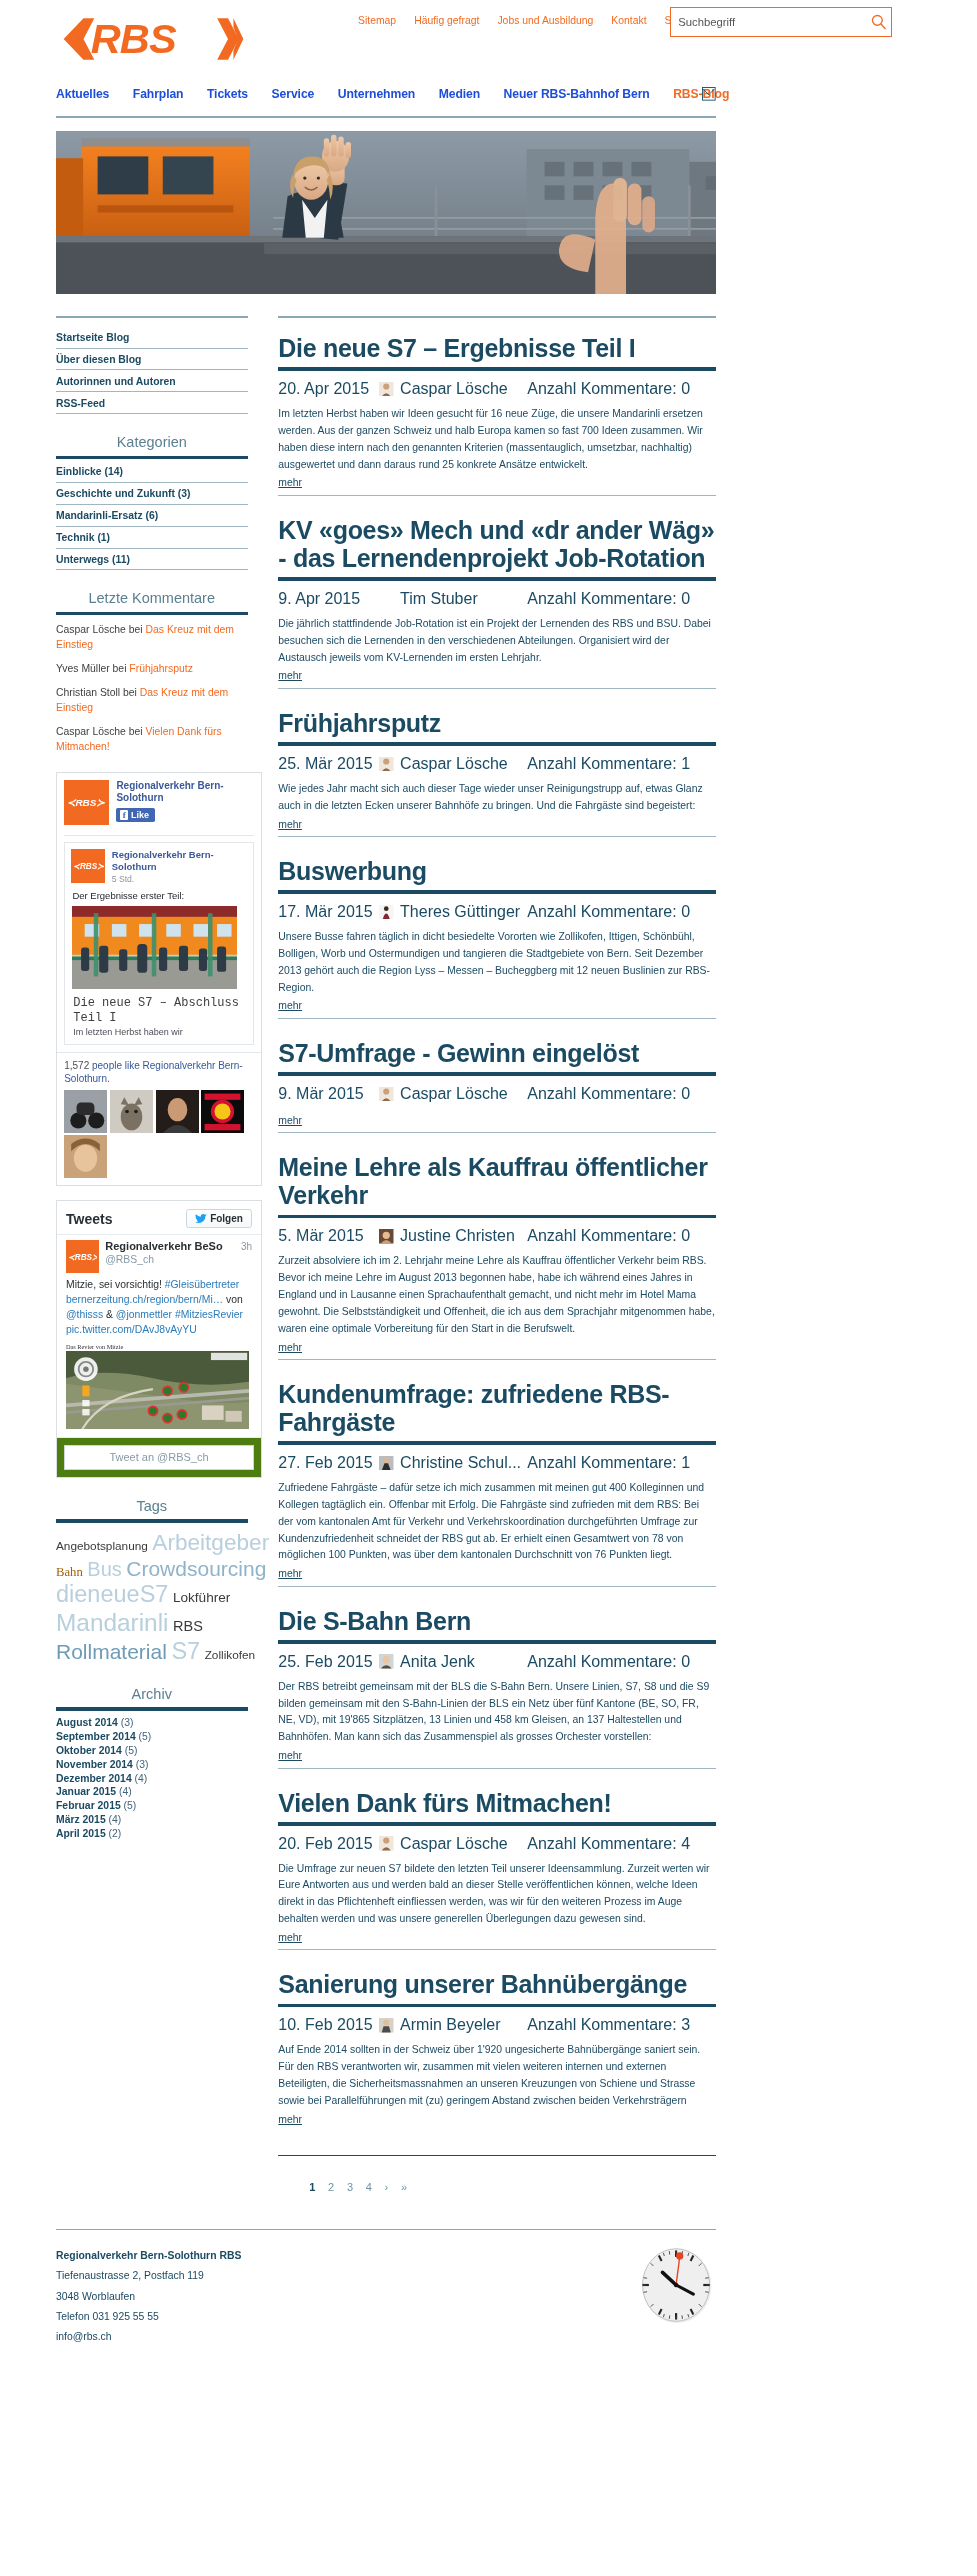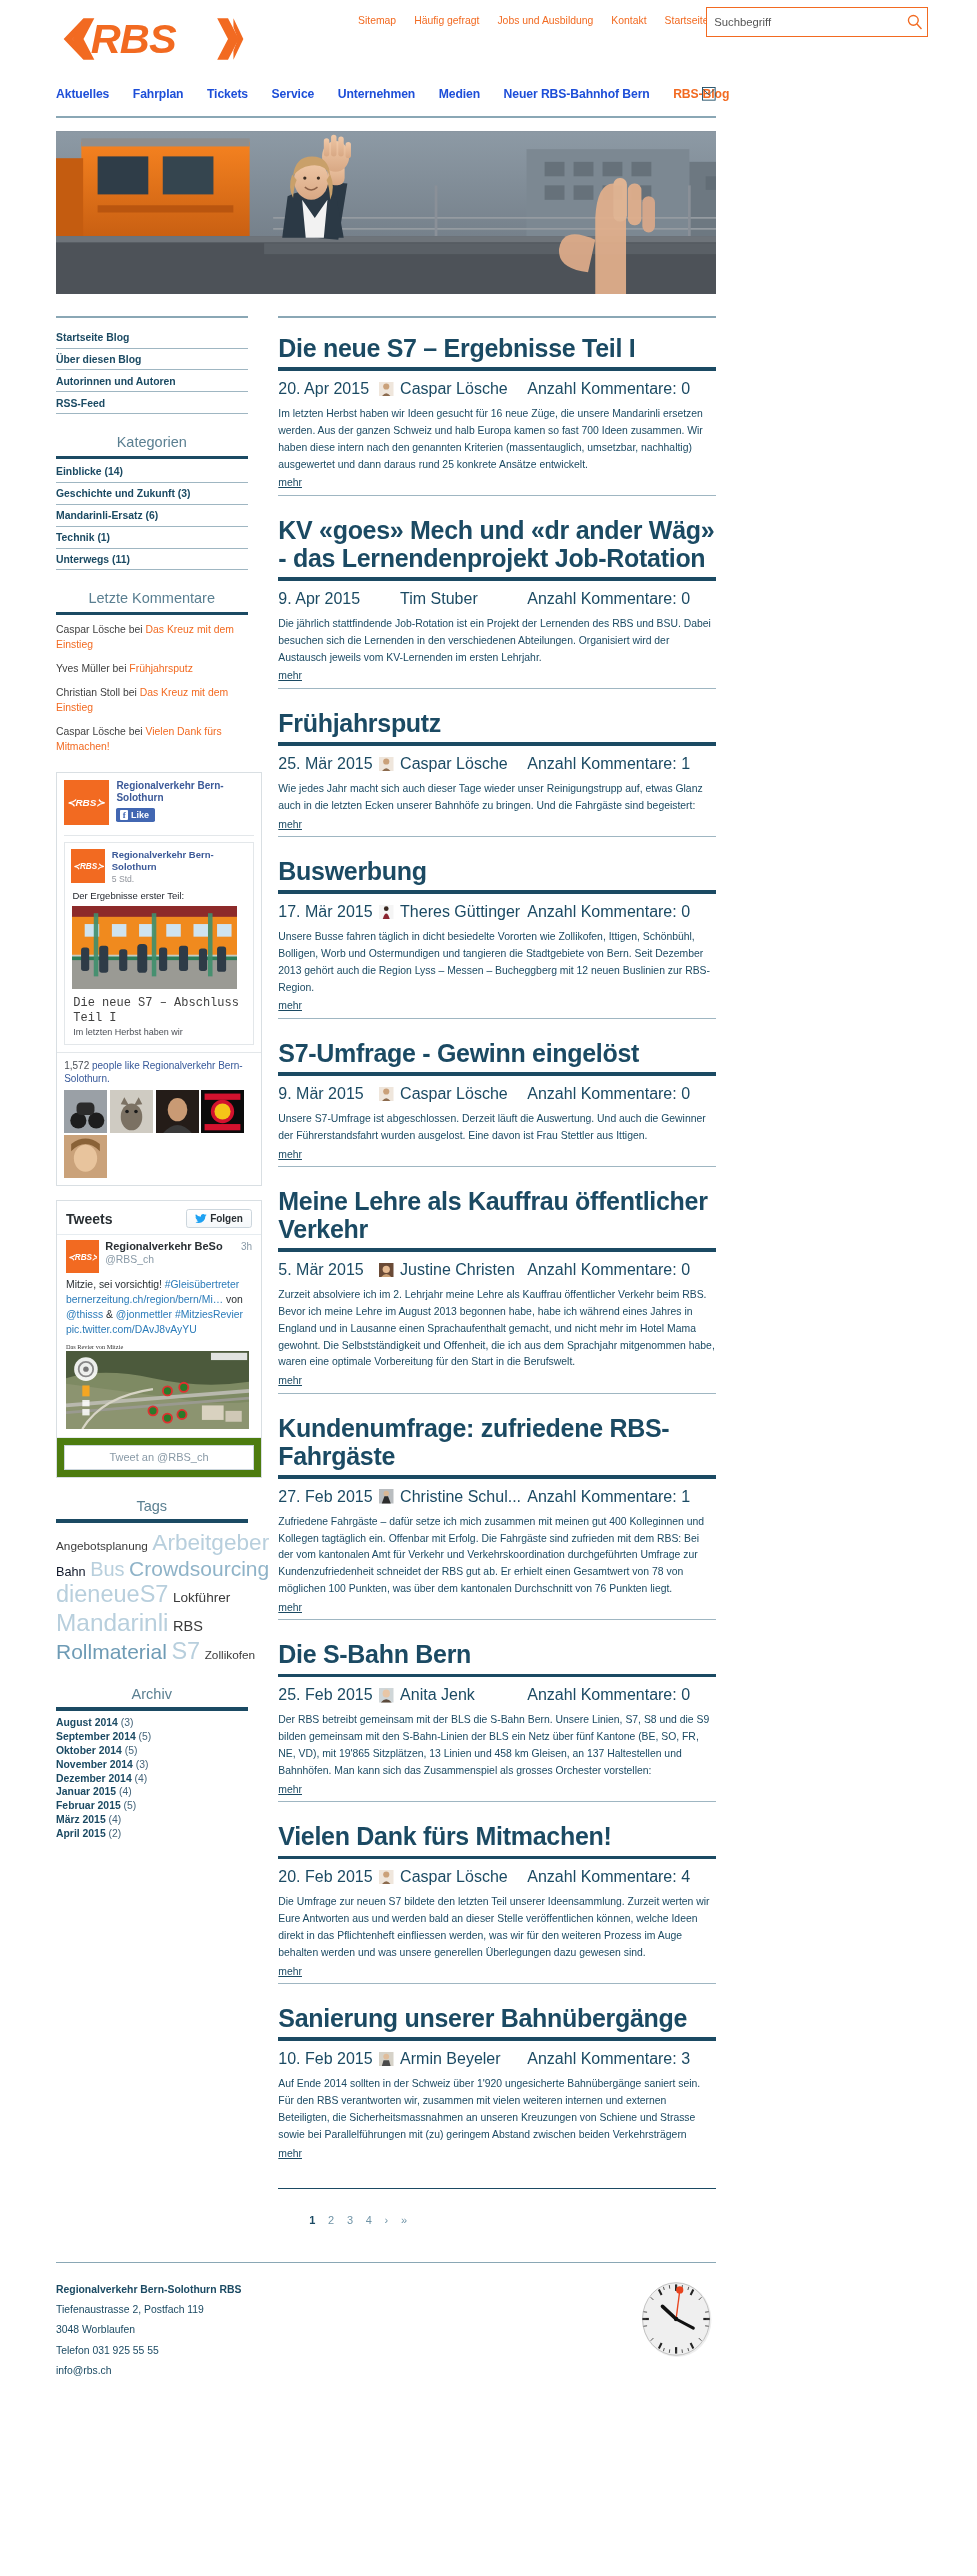"Suchbegriff" .searchbox { left: 706px -> 670px }
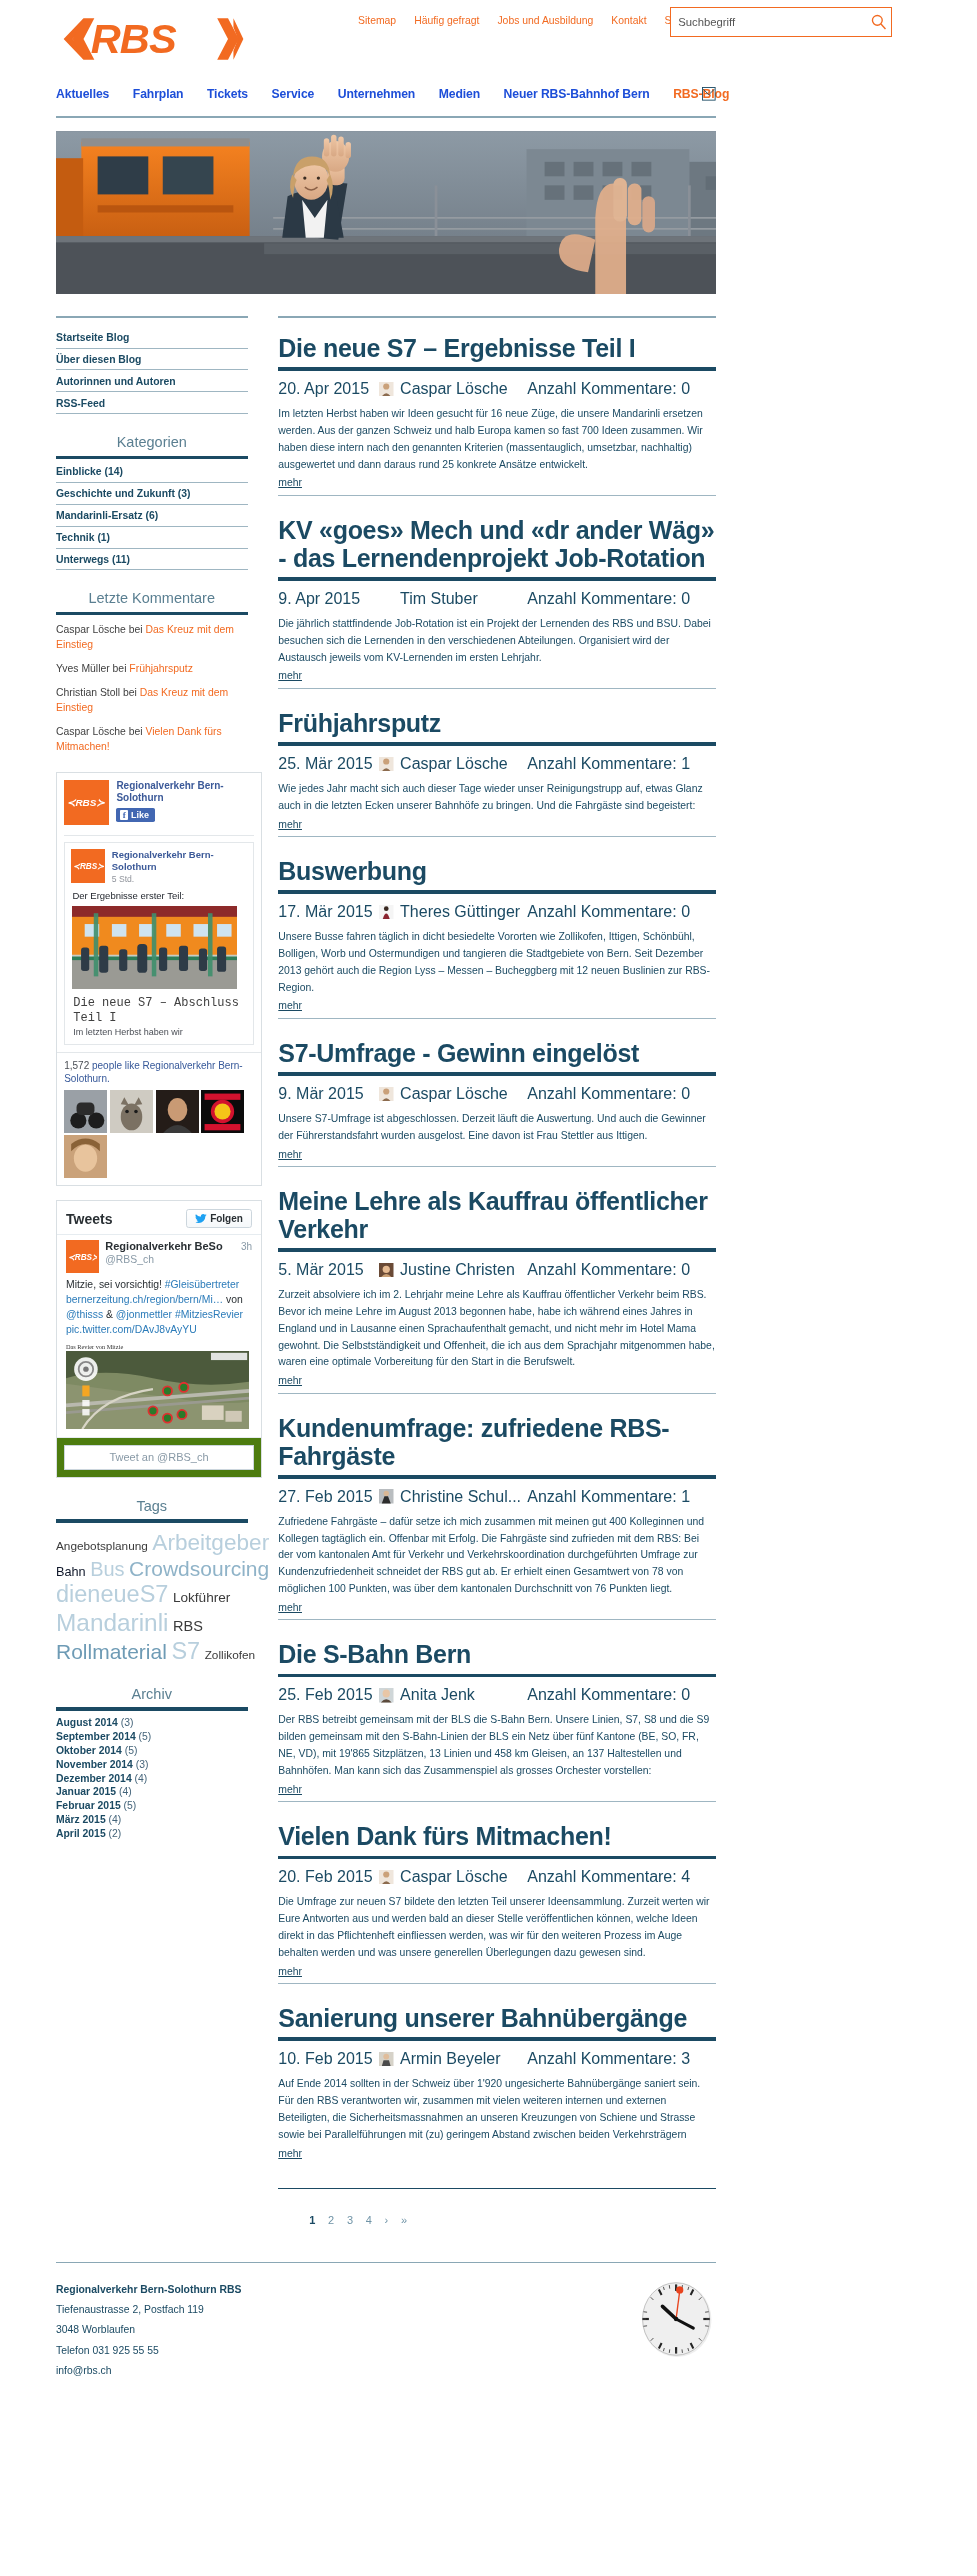"Unsere S7-Umfrage ist abgeschlossen." p.art-text { html: <p>Unsere S7-Umfrage ist abgeschlossen. Derzeit läuft die Auswertung. Und auch die Gewinner der Führerstandsfahrt wurden ausgelost. Eine davon ist Frau Stettler aus Ittigen.</p> -> none }
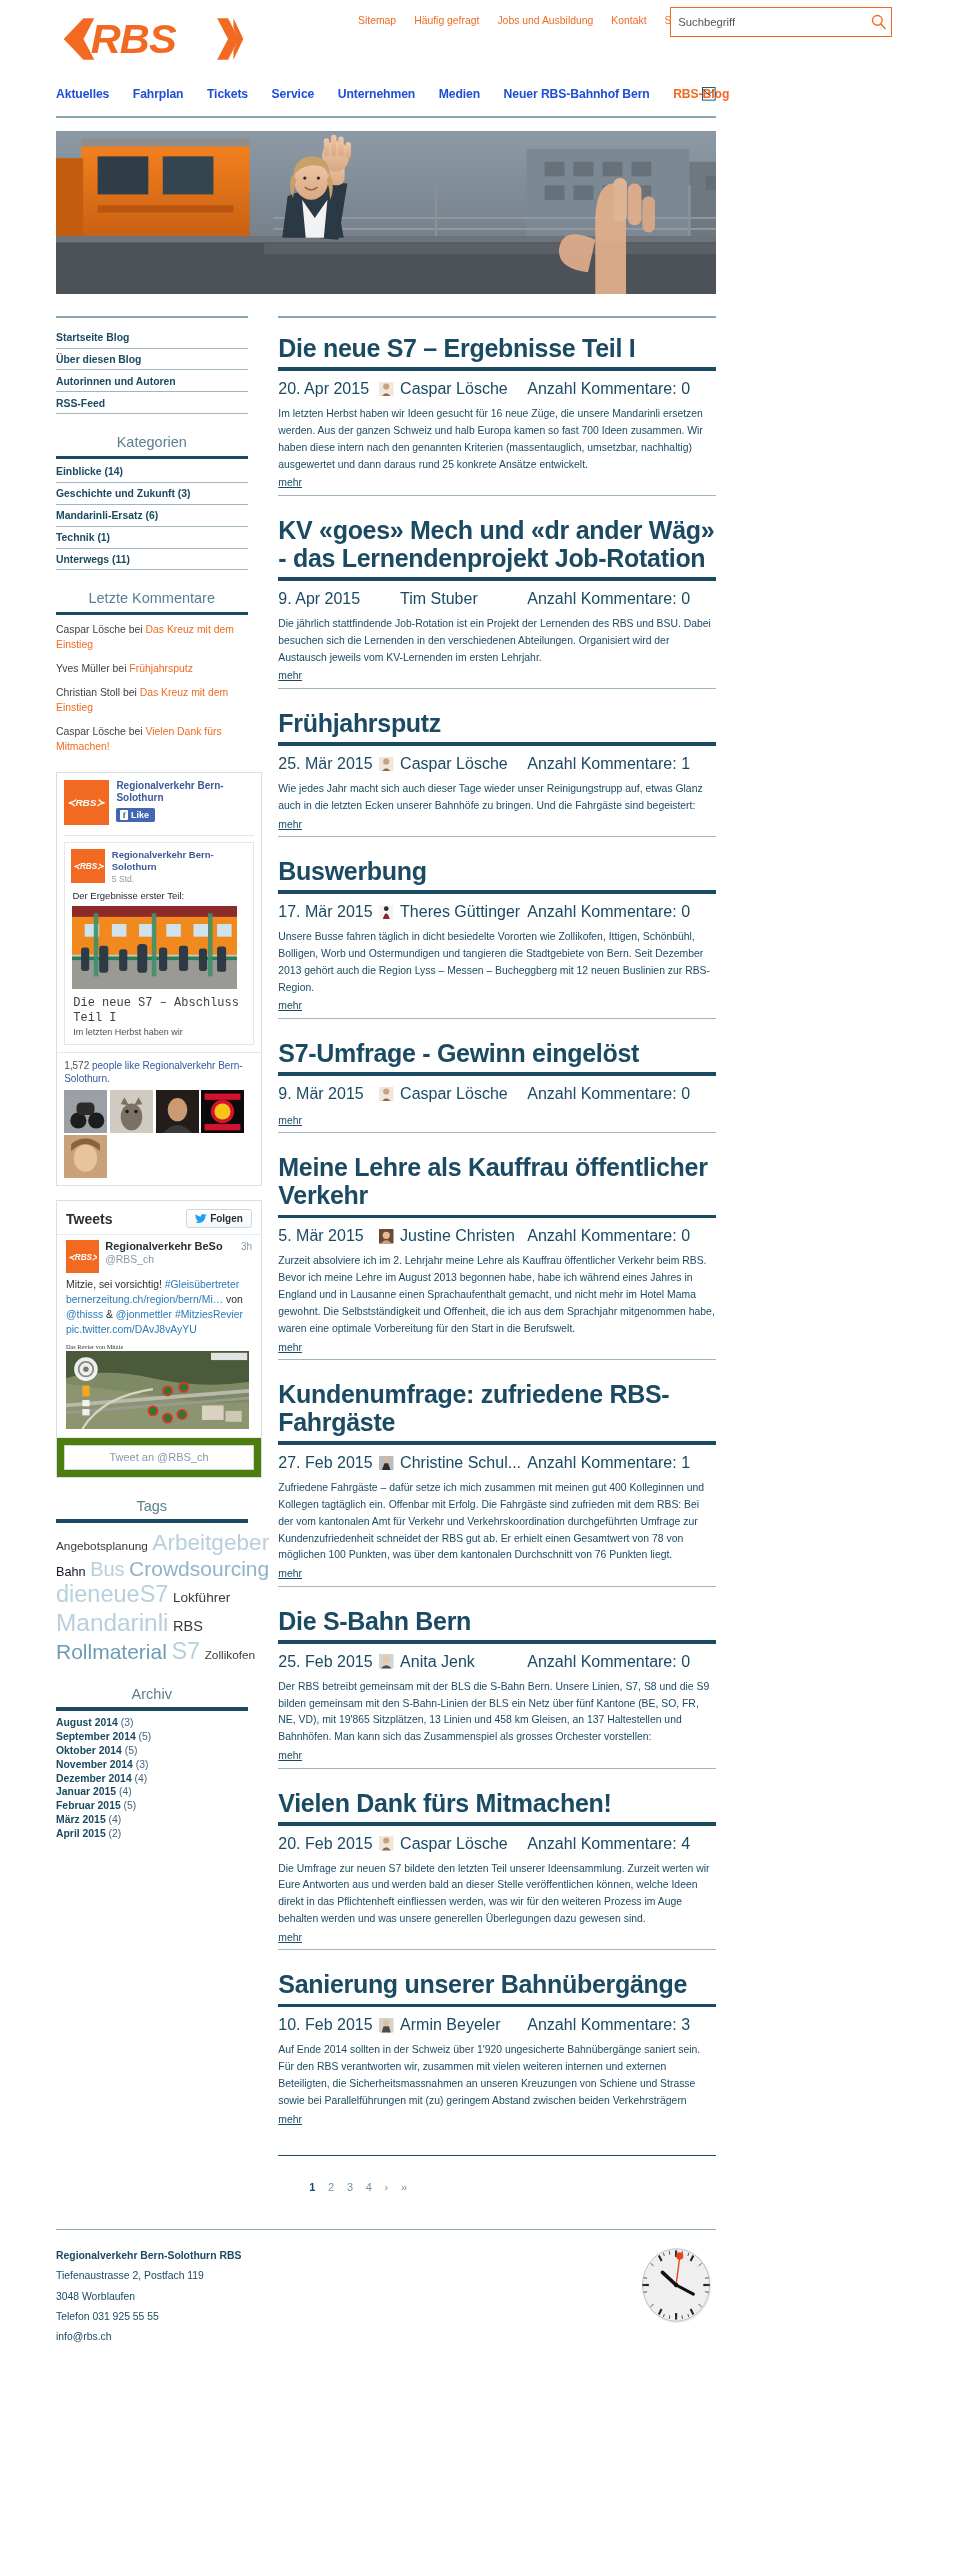"Bahn" a { color: #0f172a -> #a16207; font-family: none -> Liberation Serif, serif }
